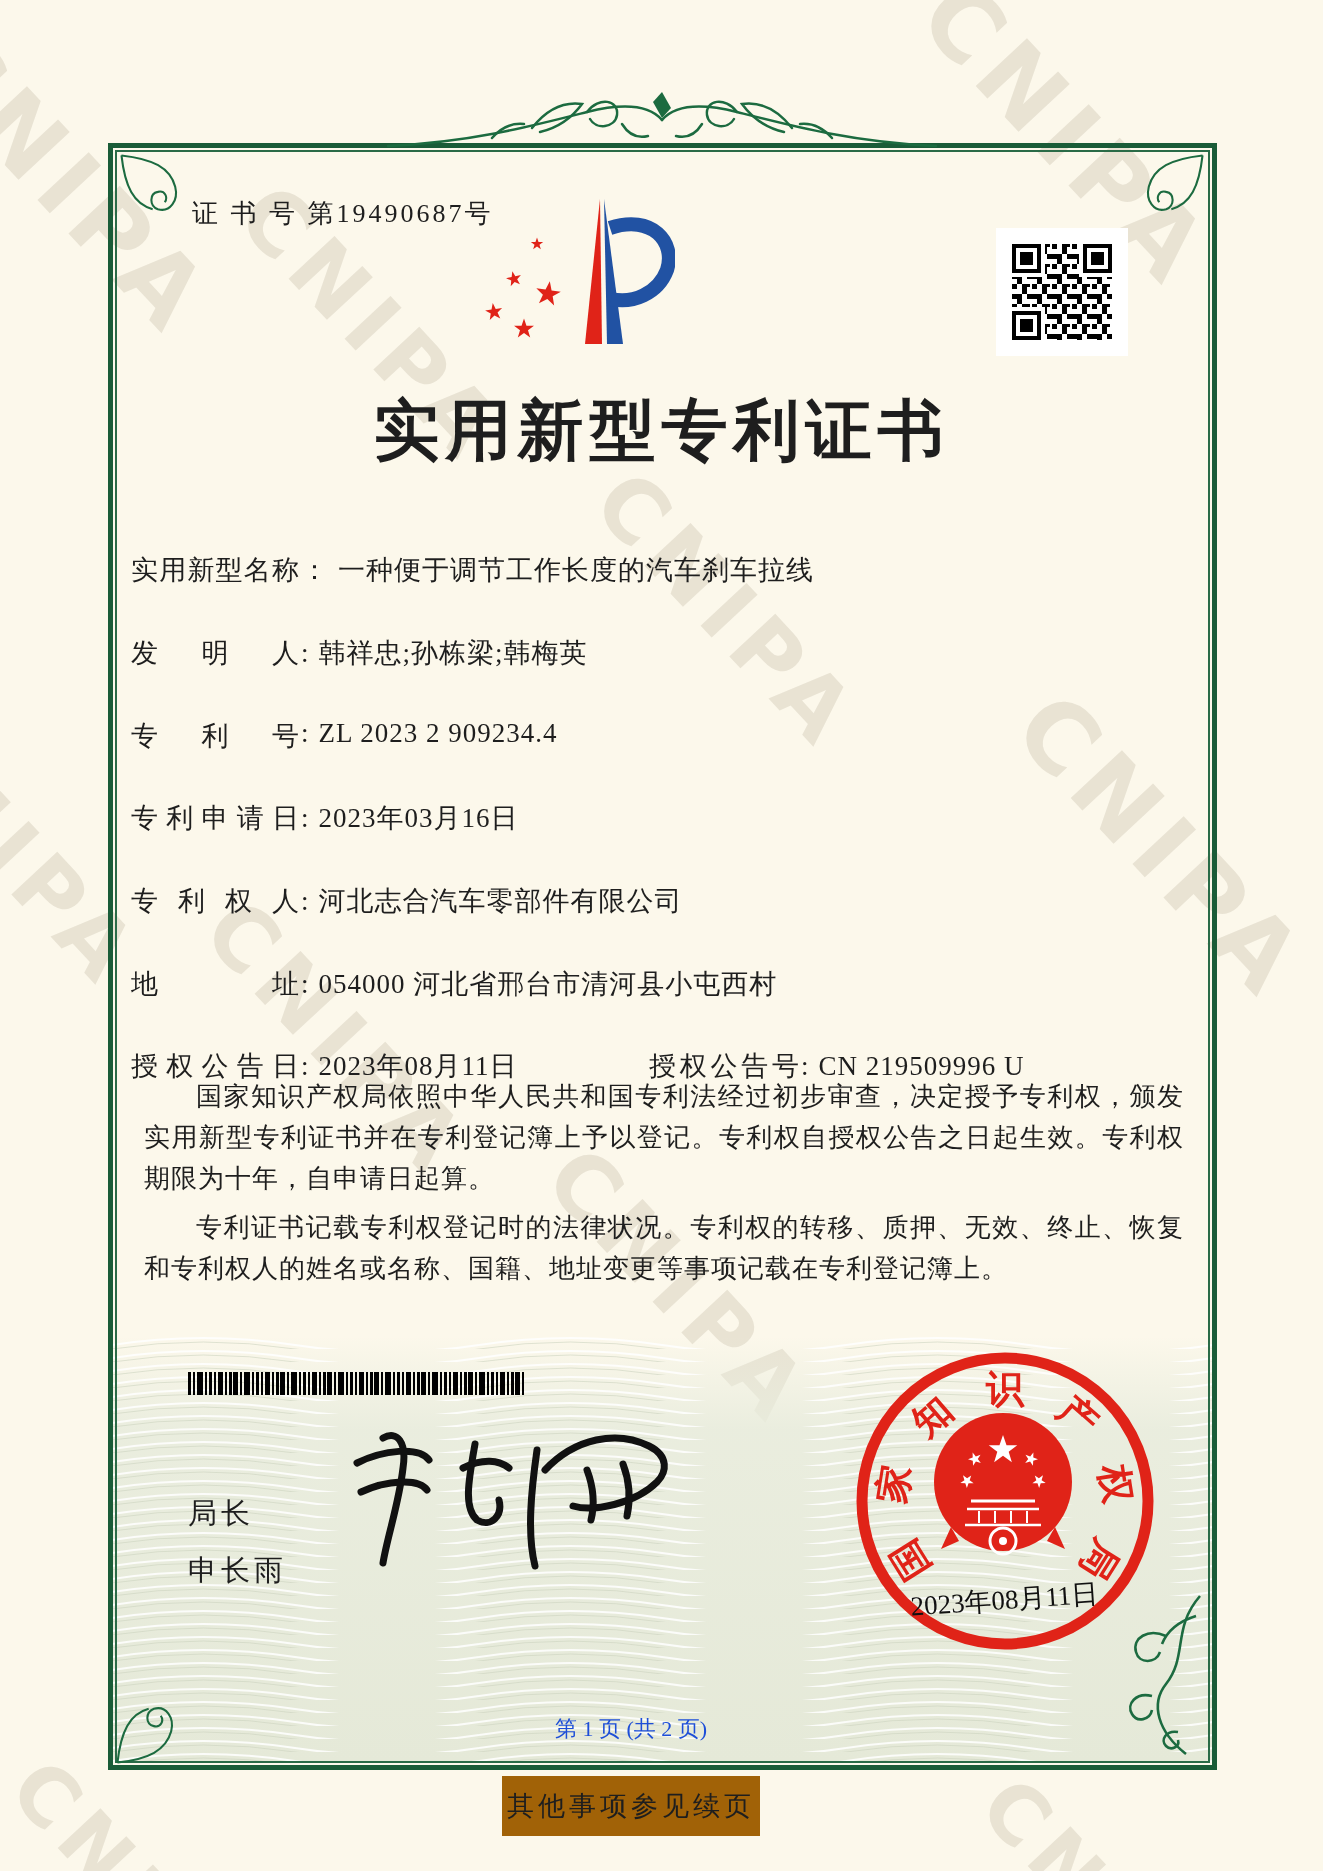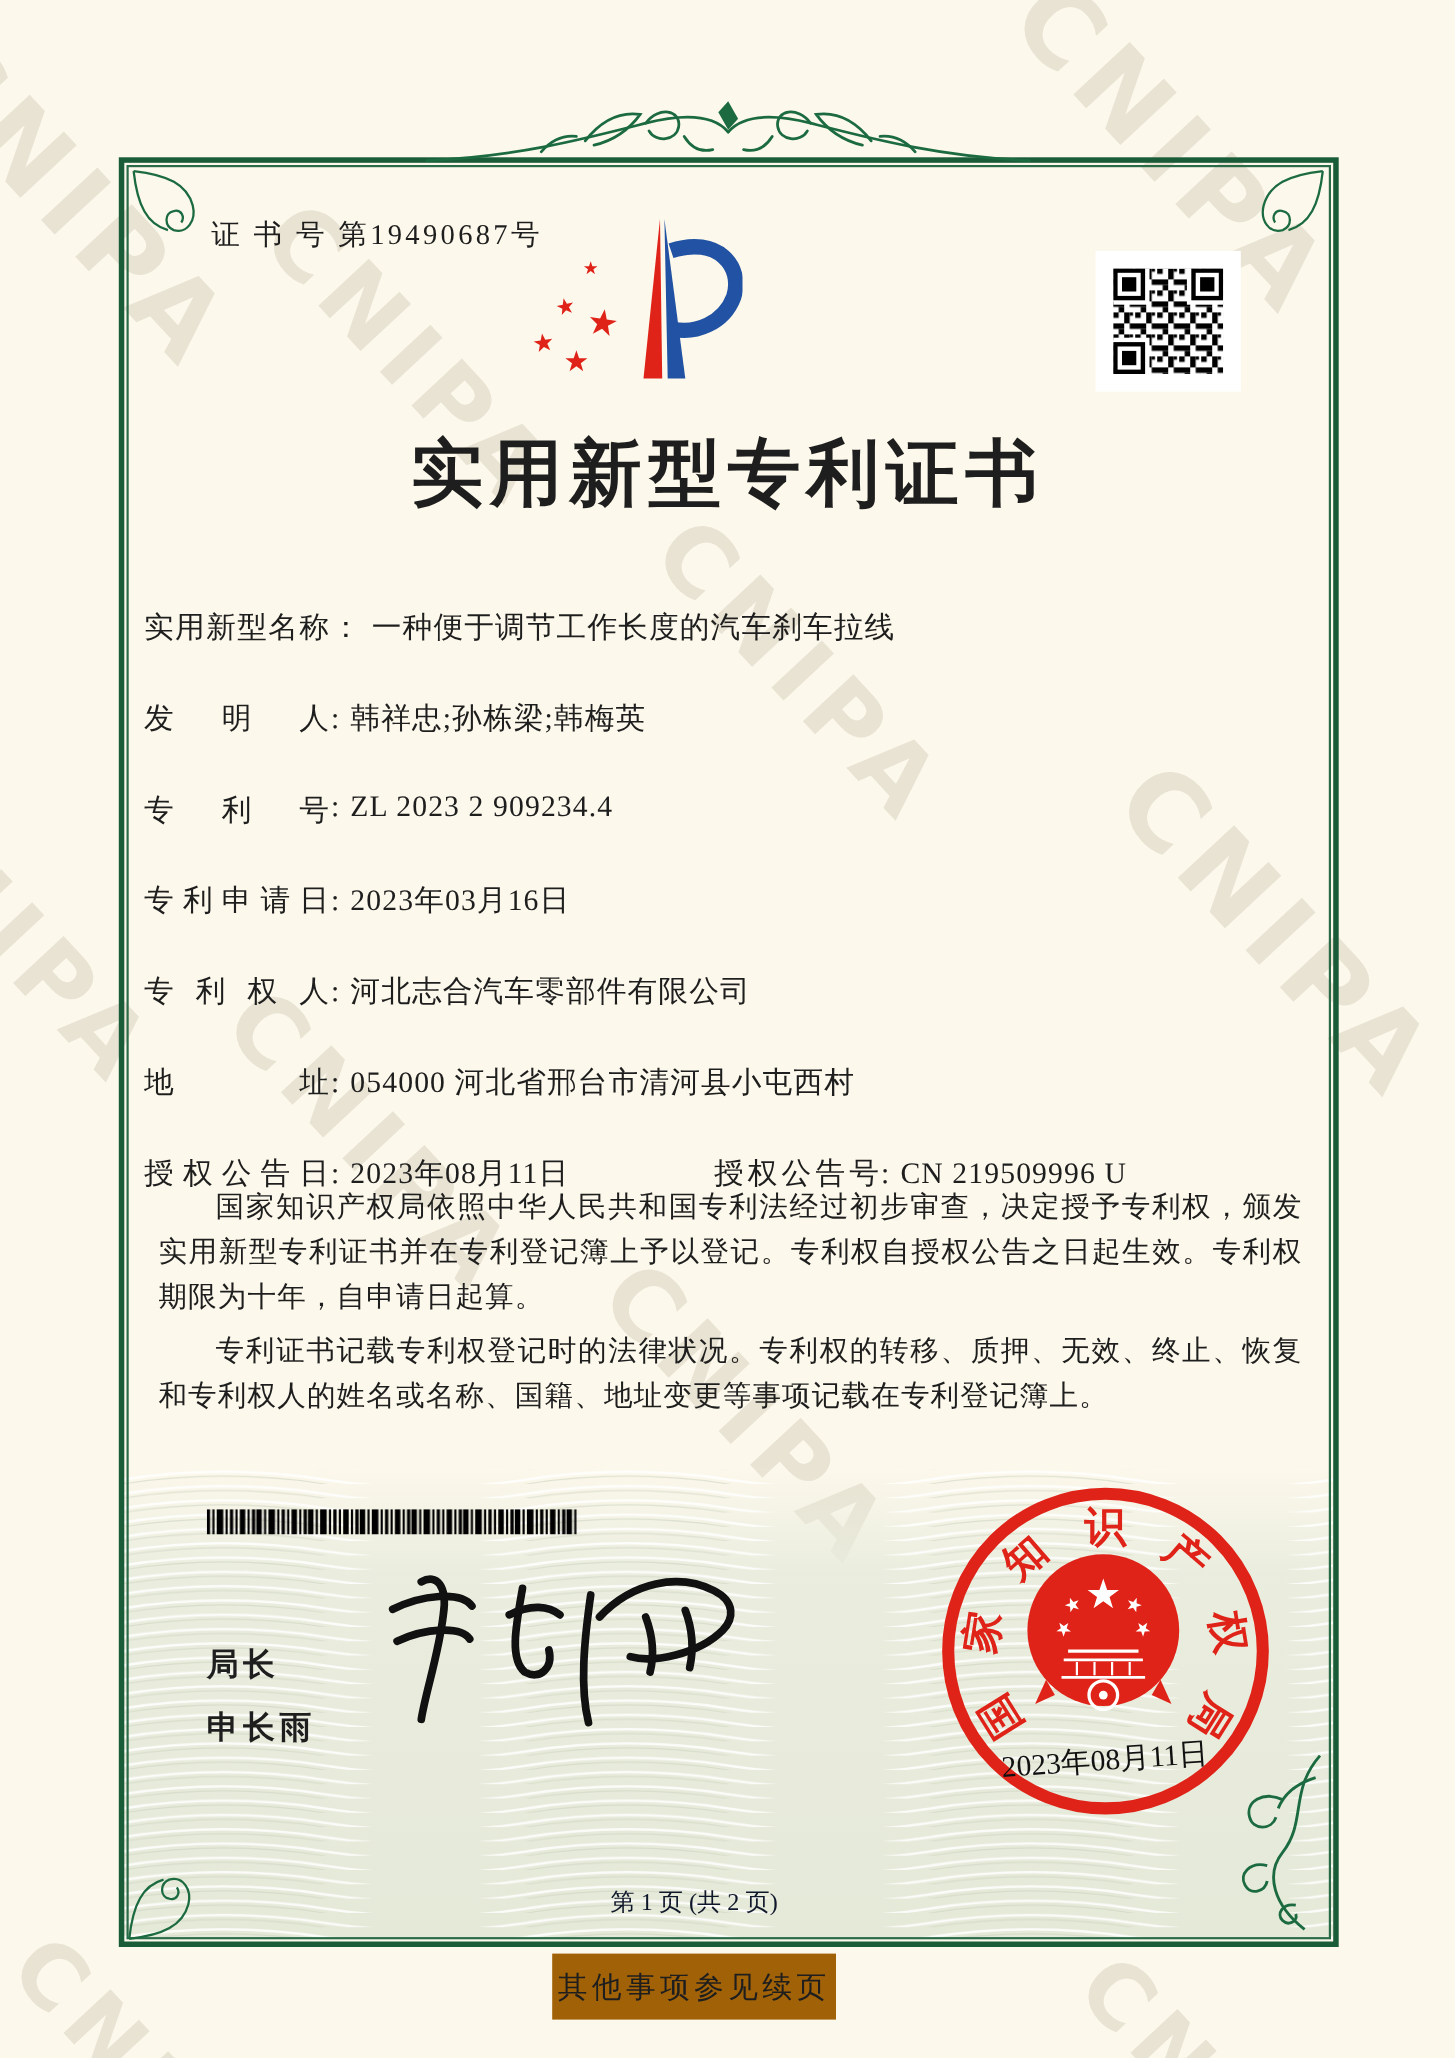"局长" .director { font-weight: 700 -> 400 }
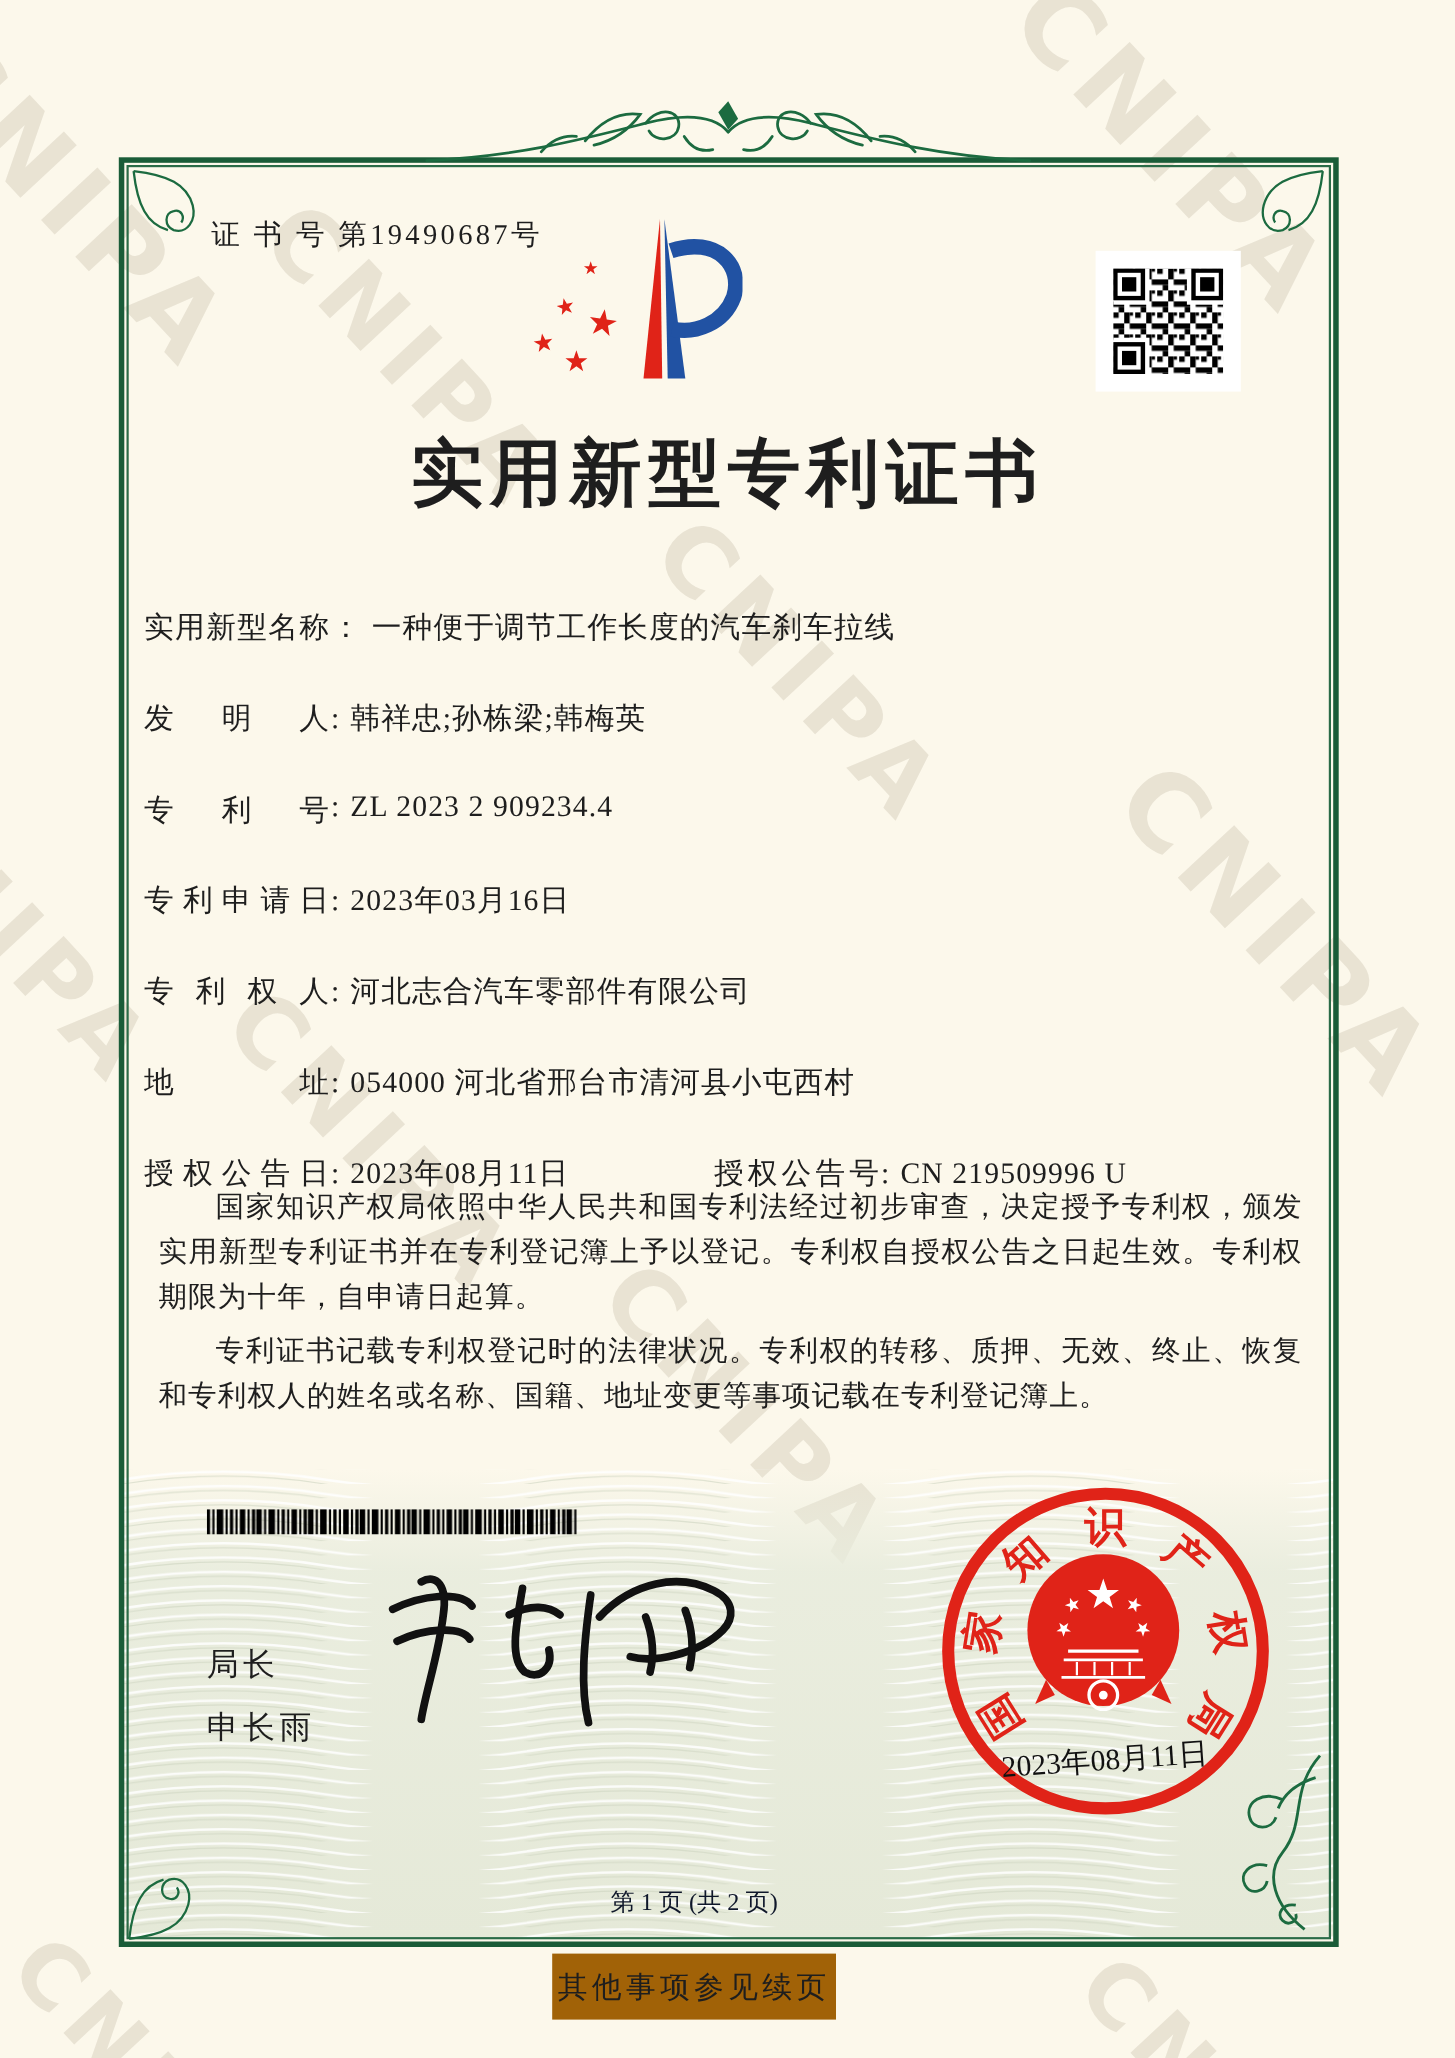"第 1 页 (共 2" .pageno { color: #0f172a -> #1d4ed8 }
